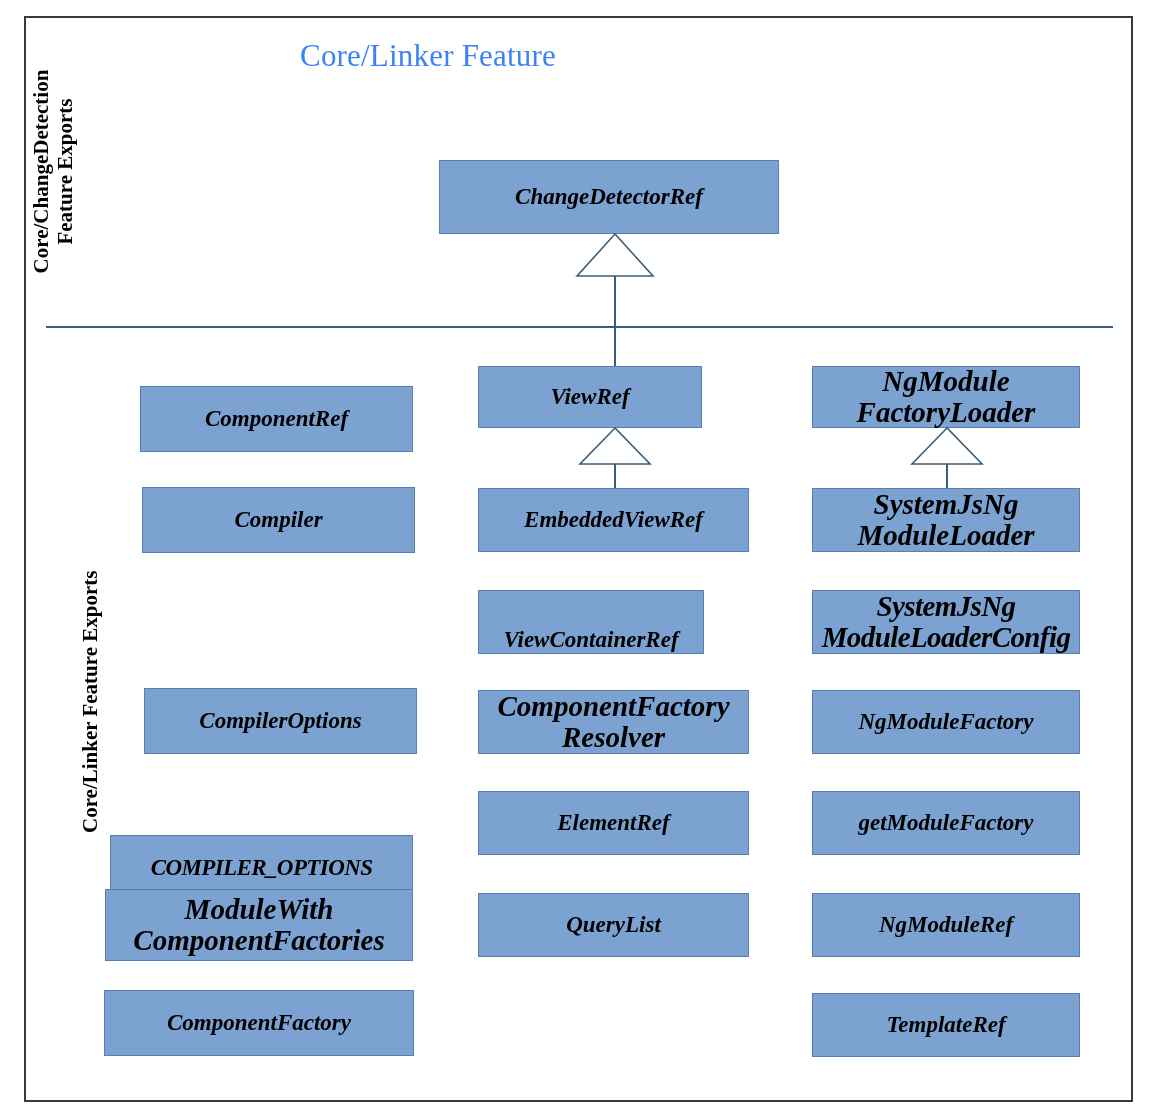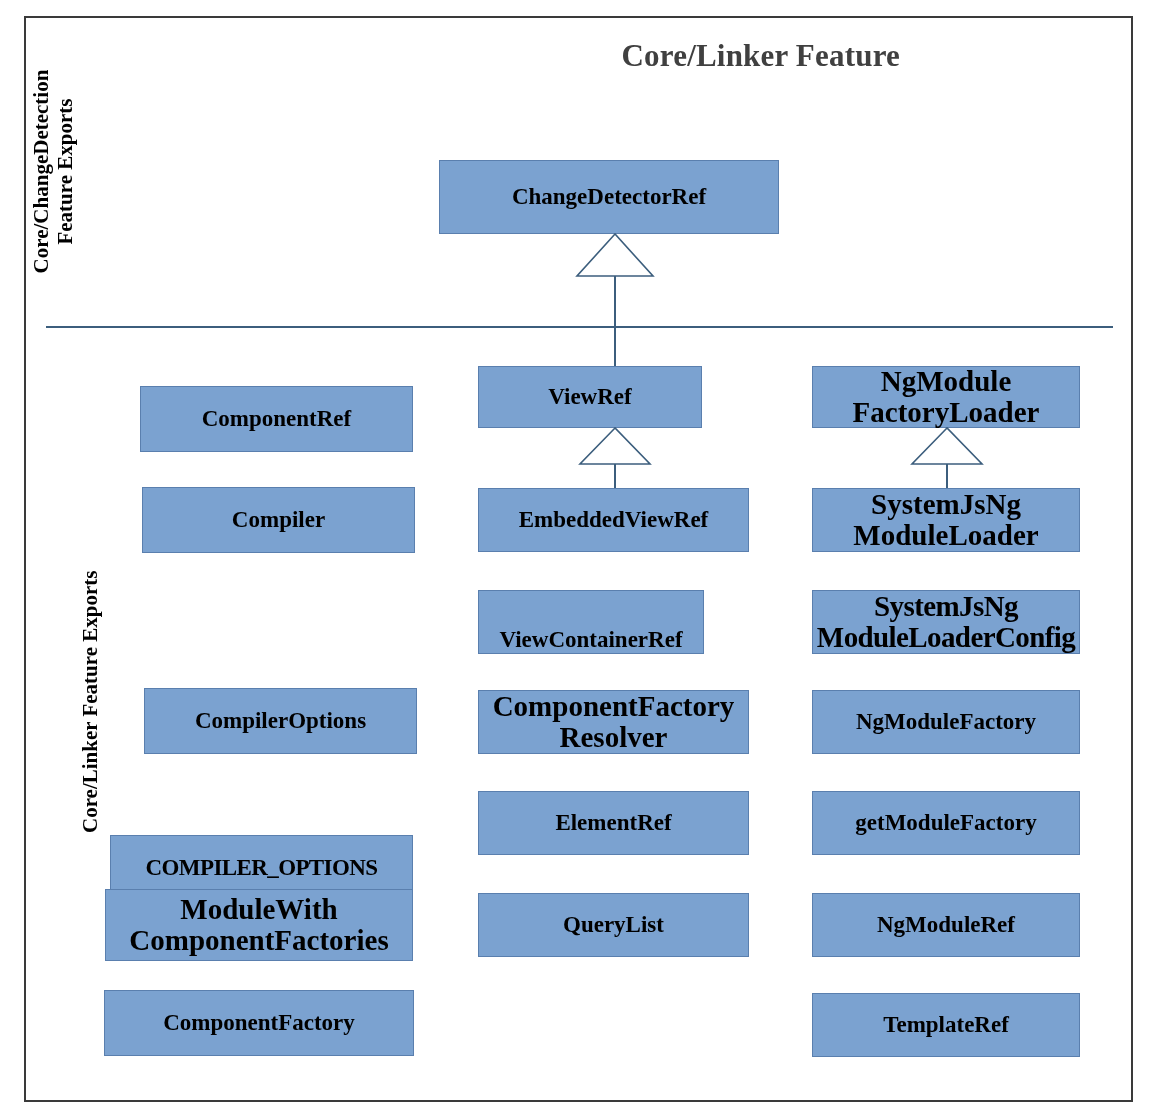"Core/Linker Feature" .diagram-title { color: #404040 -> #3b82f6; font-weight: bold -> normal; text-align: right -> left }
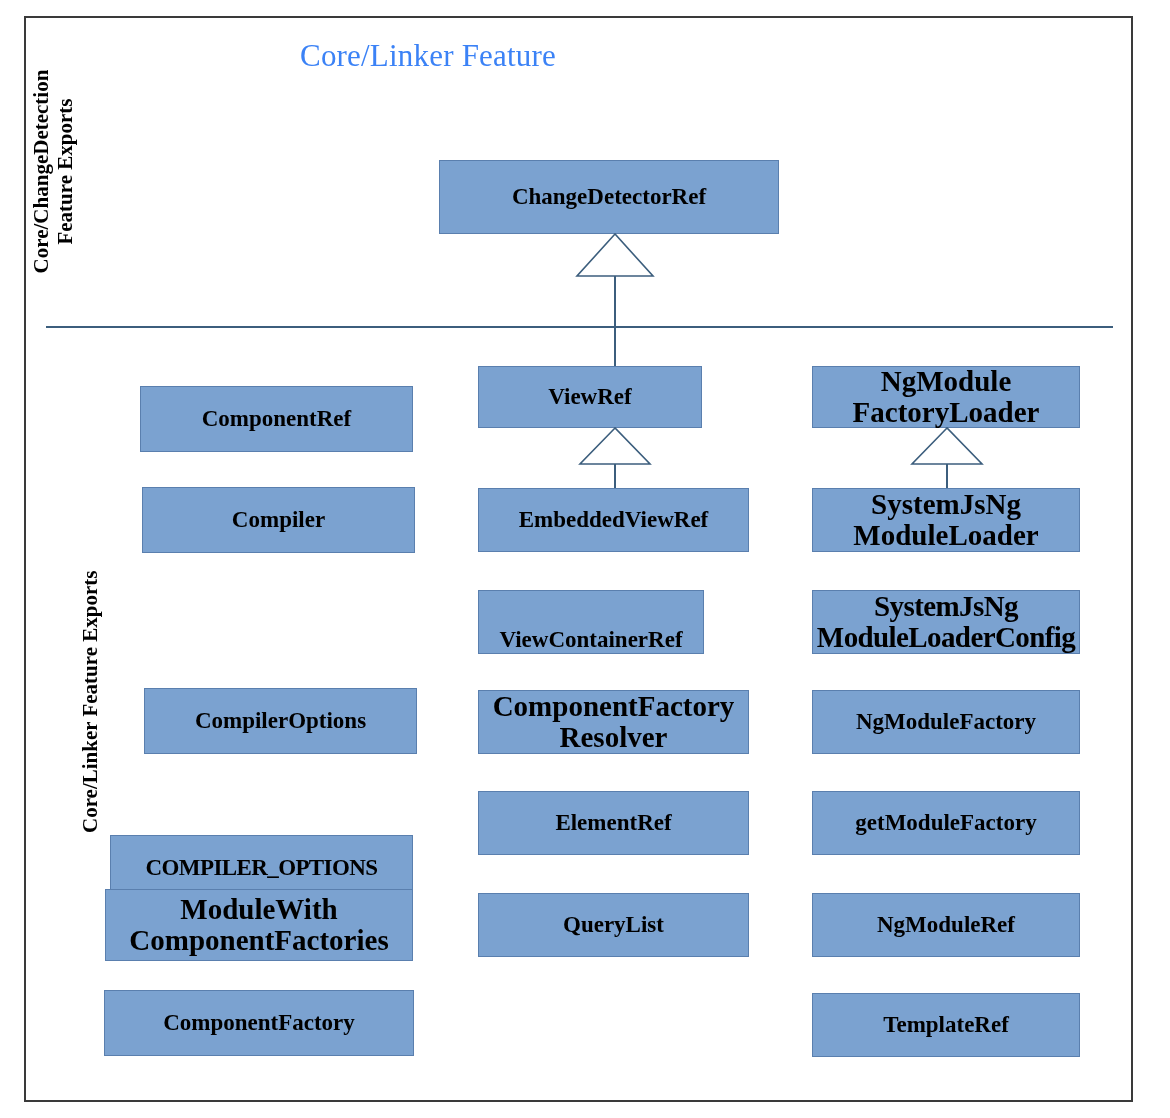"ChangeDetectorRef" .node-label { font-style: none -> italic }
